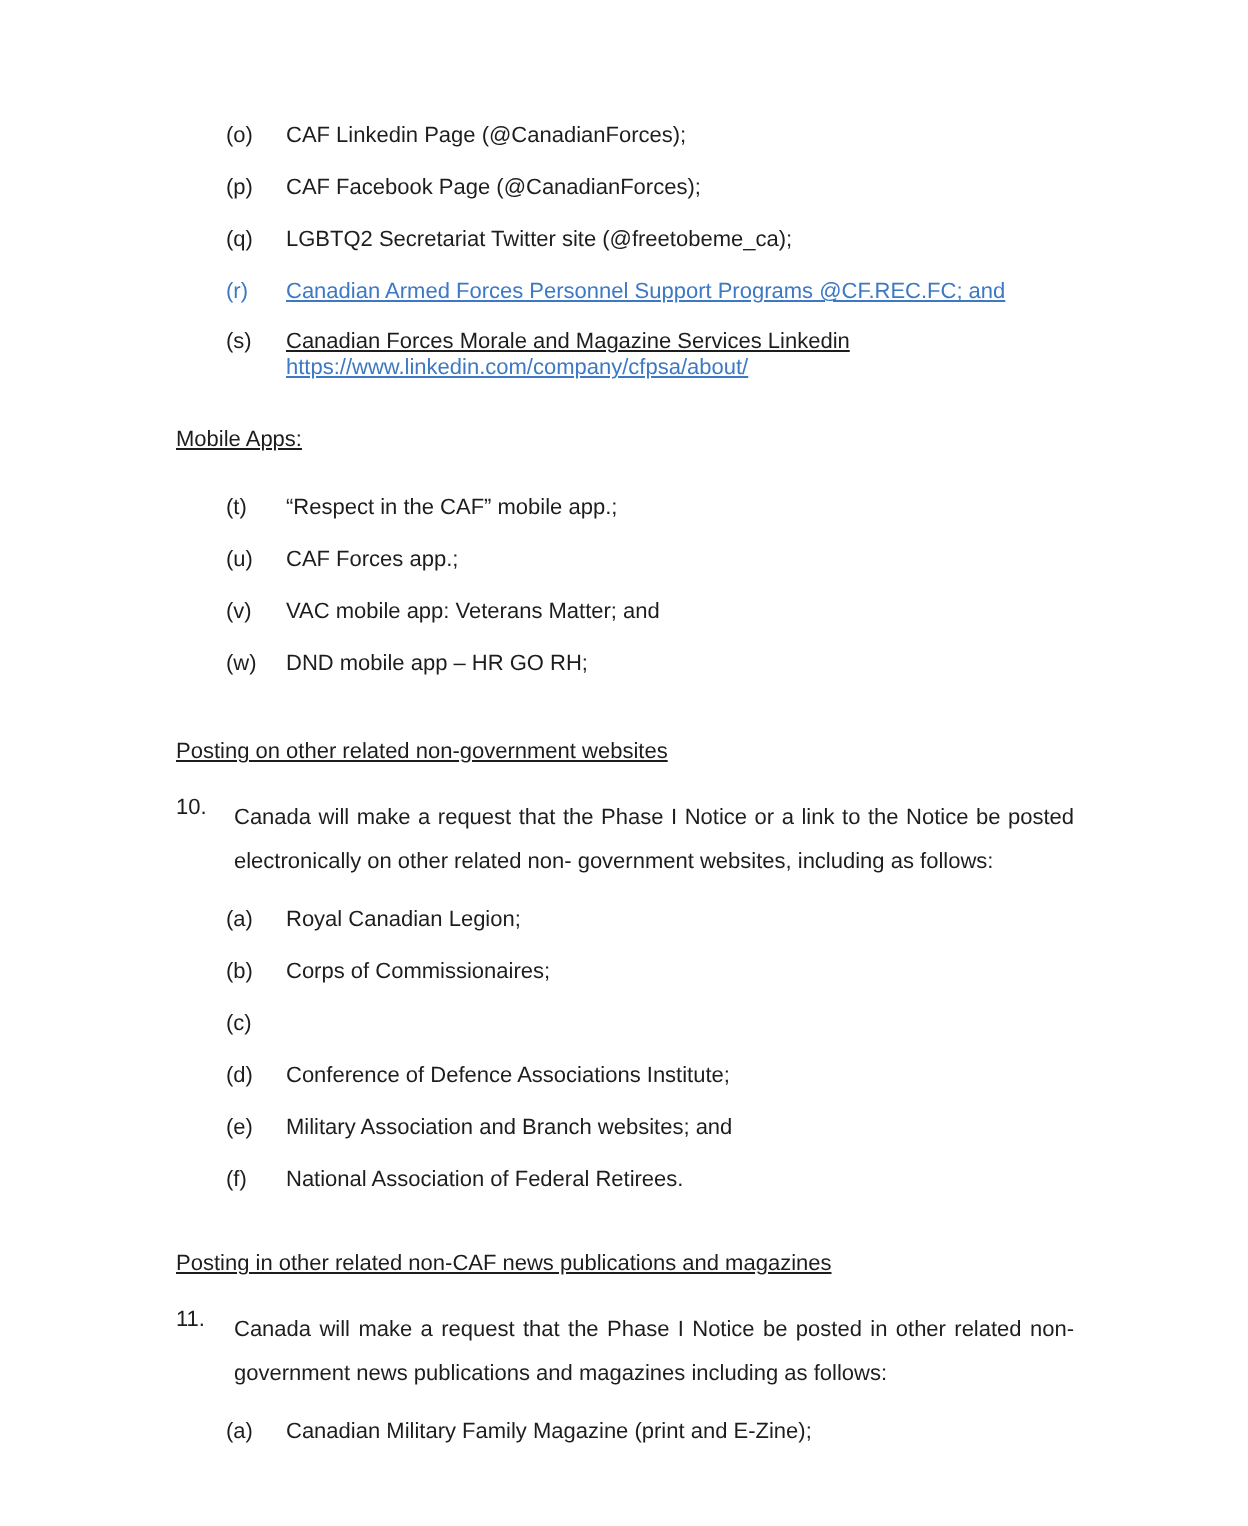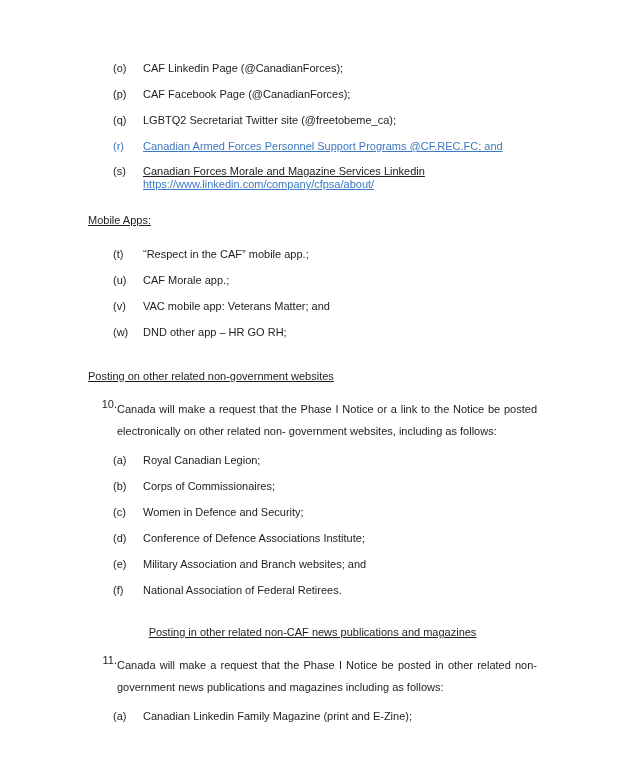"CAF Morale app.;" span.txt { text: Morale -> Forces }
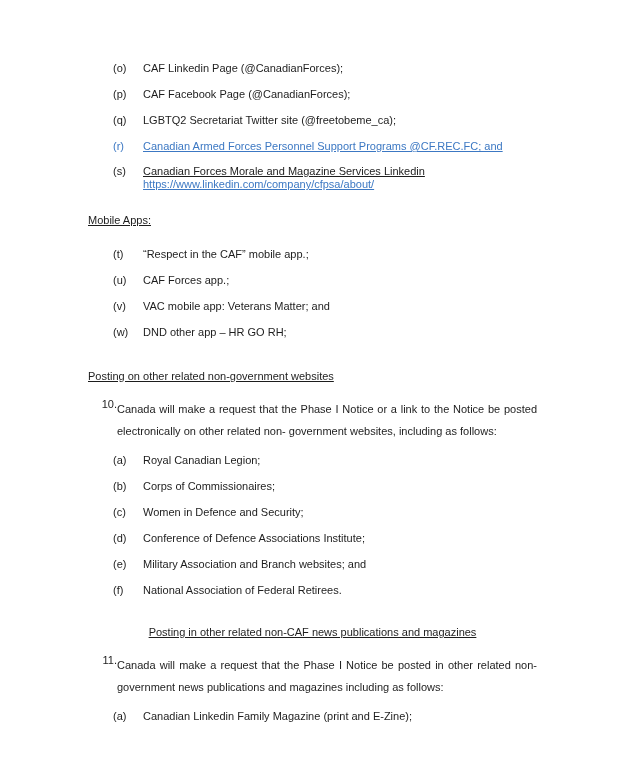"DND other app – HR" span.txt { text: other -> mobile }
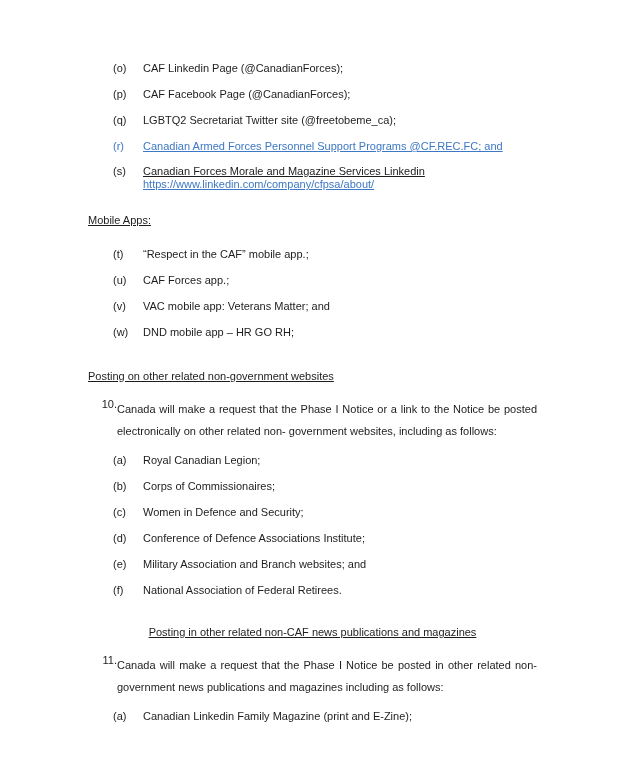"10." .para .pnum { text-align: right -> none }
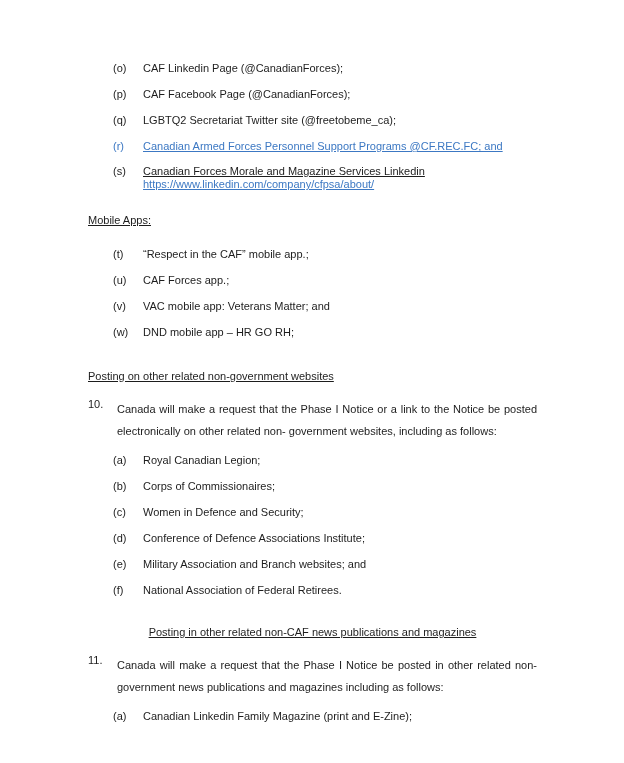"Women in Defence and Security;" span.txt { html: <span>Women in Defence and Security;</span> -> none }
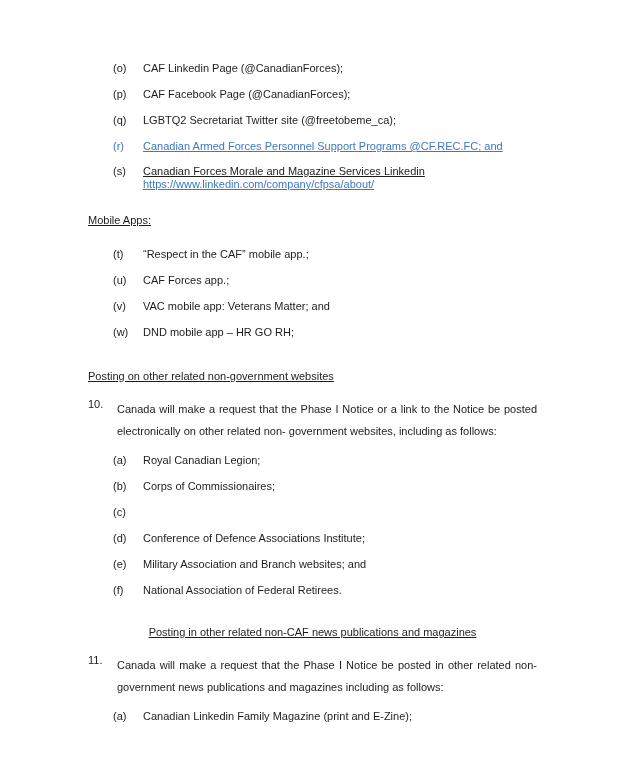"Posting in other related non-CAF" .heading2 { text-align: center -> none }
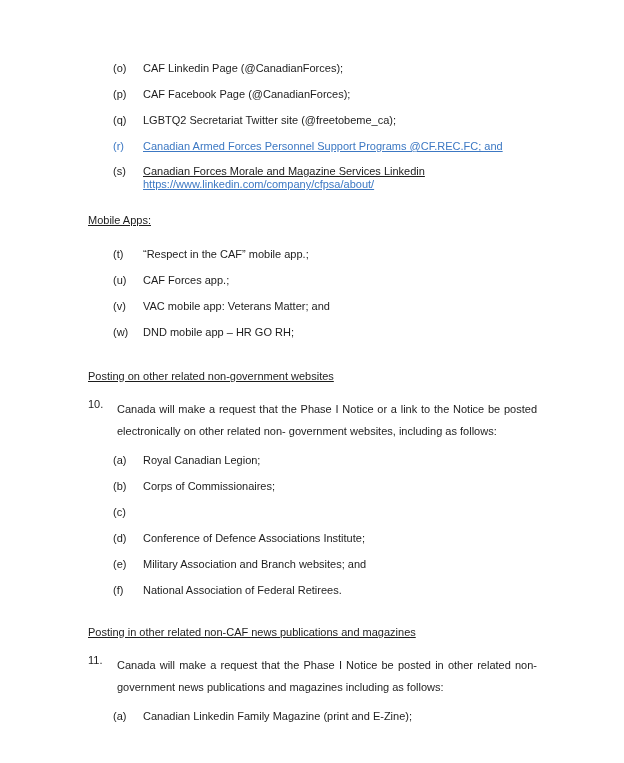"Canadian Linkedin Family Magazine (print" span.txt { text: Linkedin -> Military }
